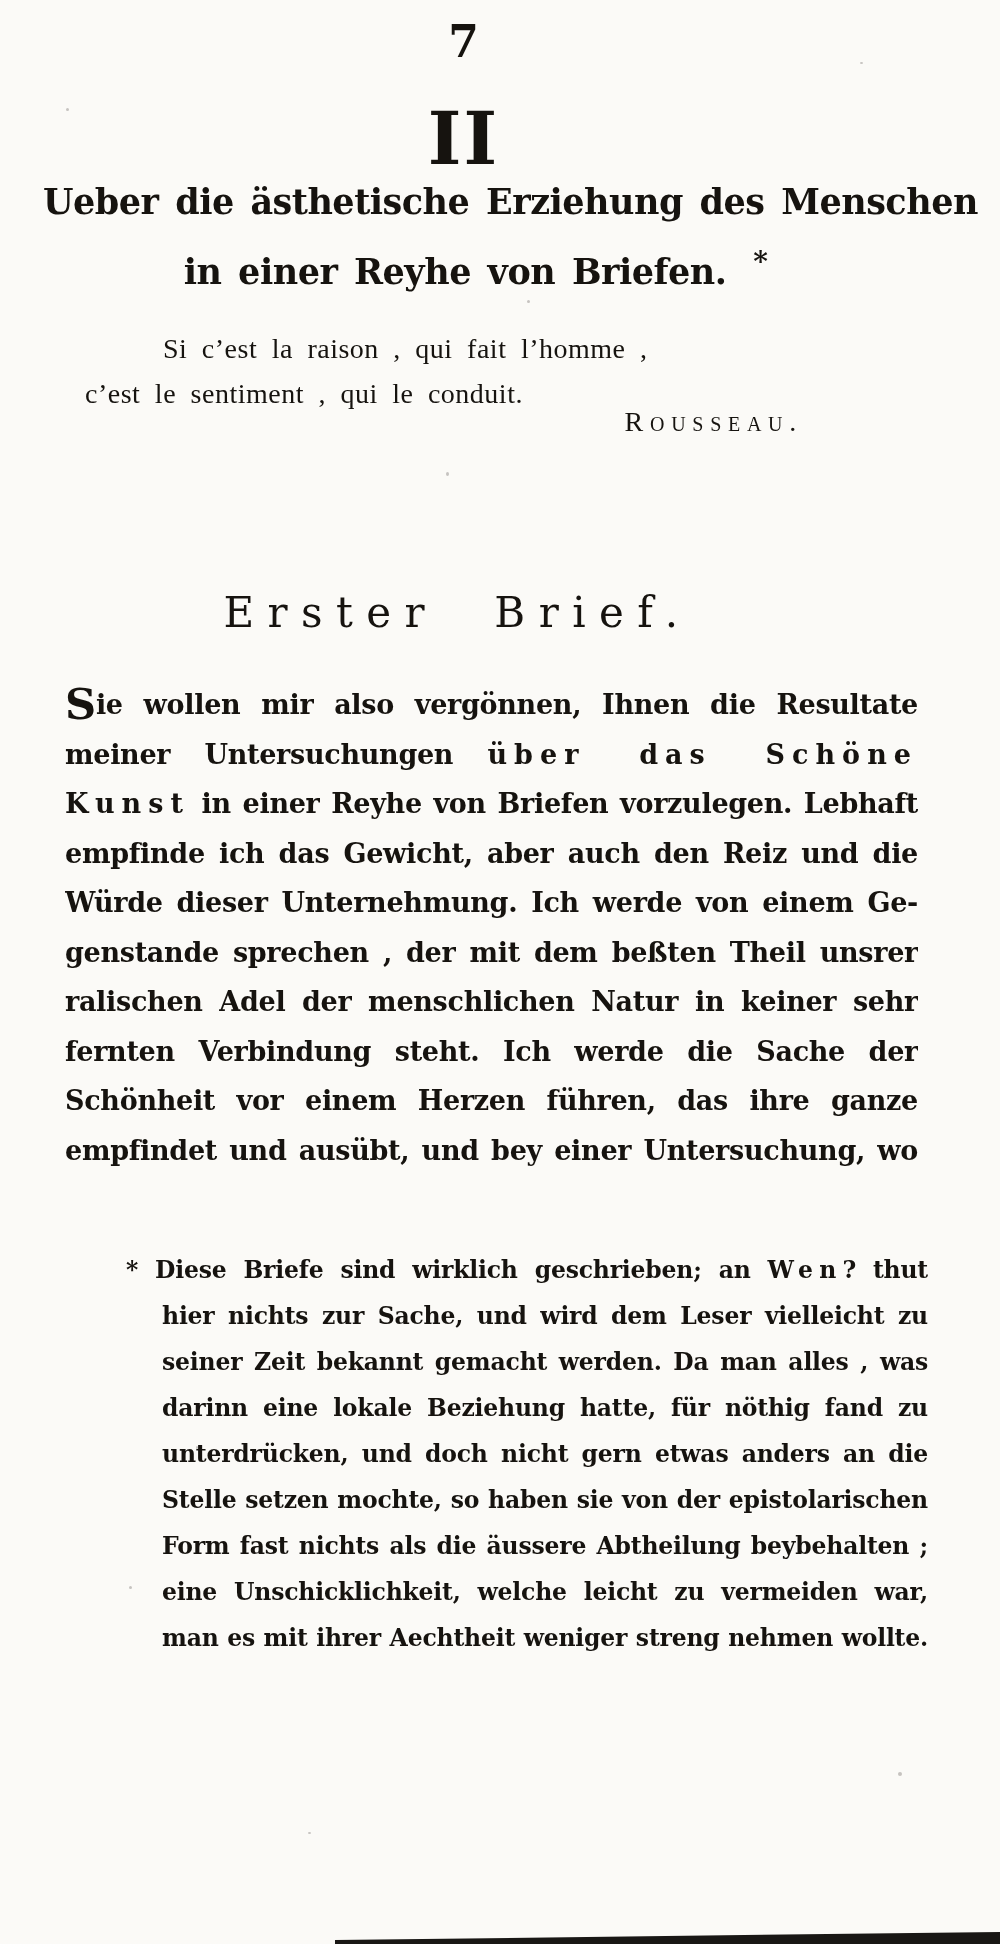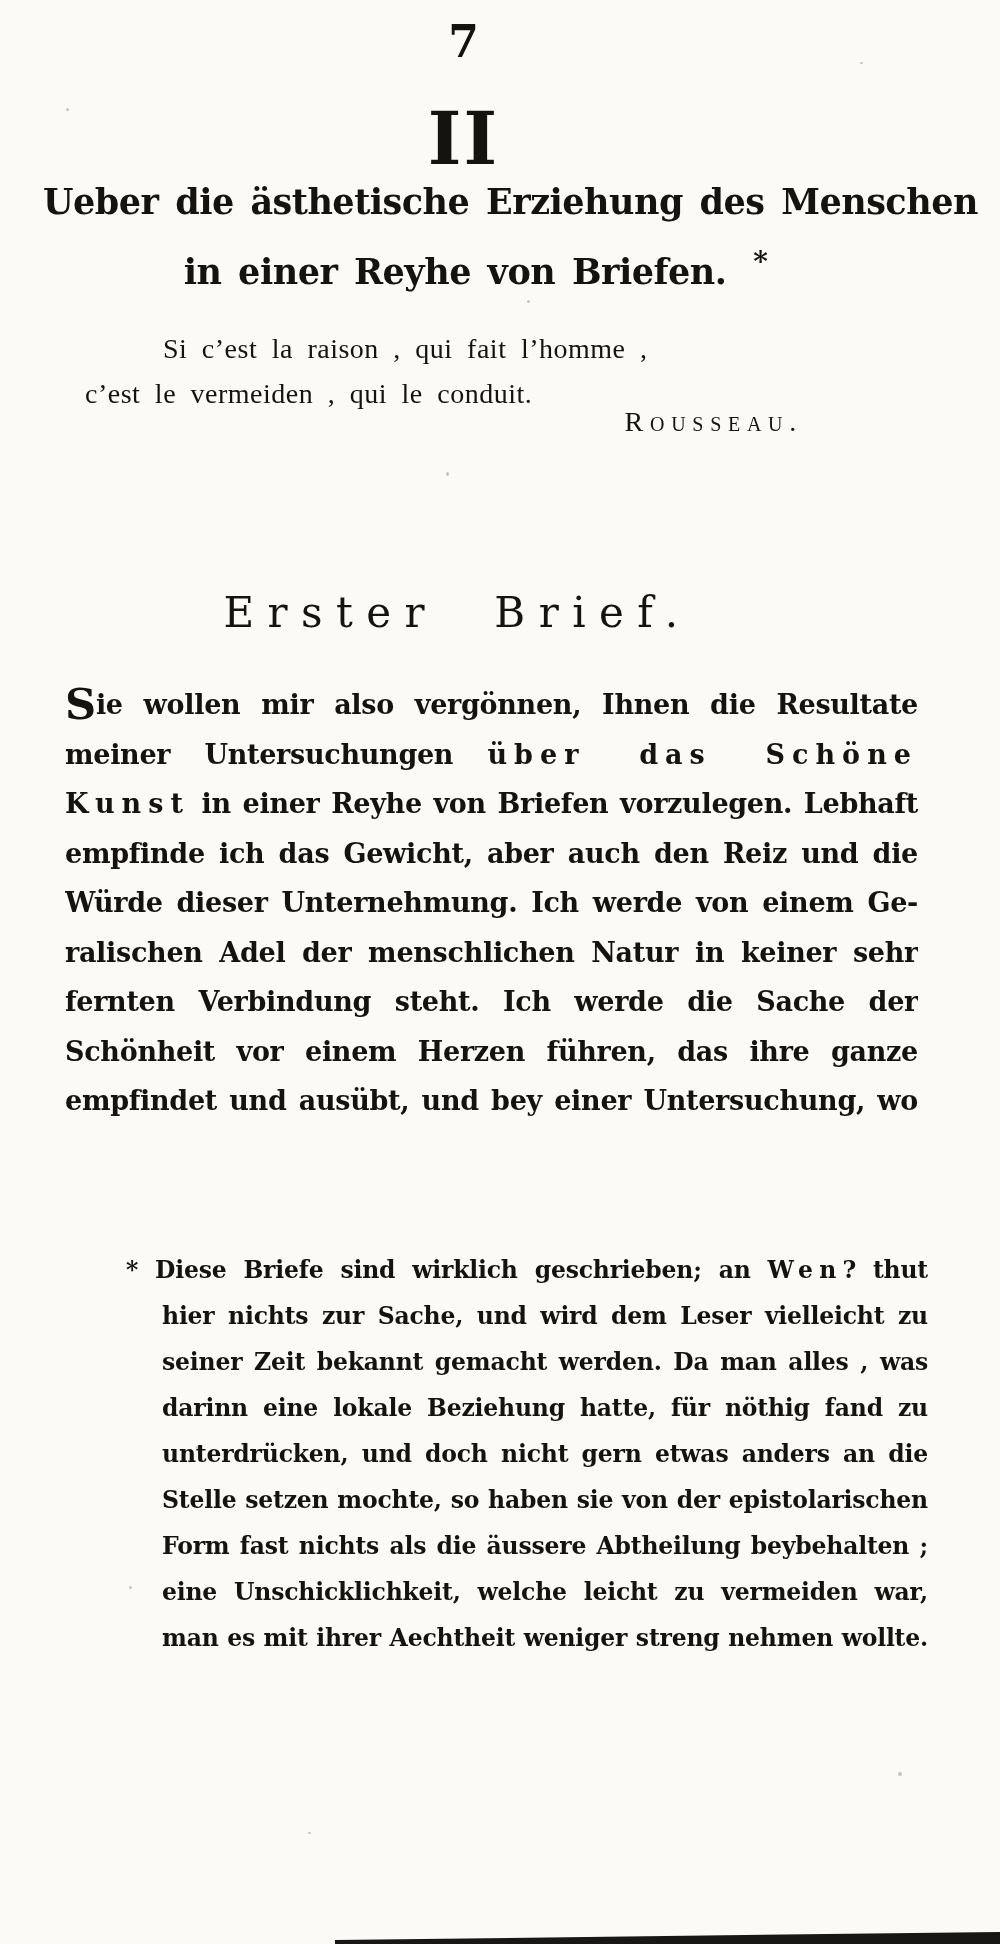"c’est le vermeiden , qui" div.ep-line2 { text: vermeiden -> sentiment }
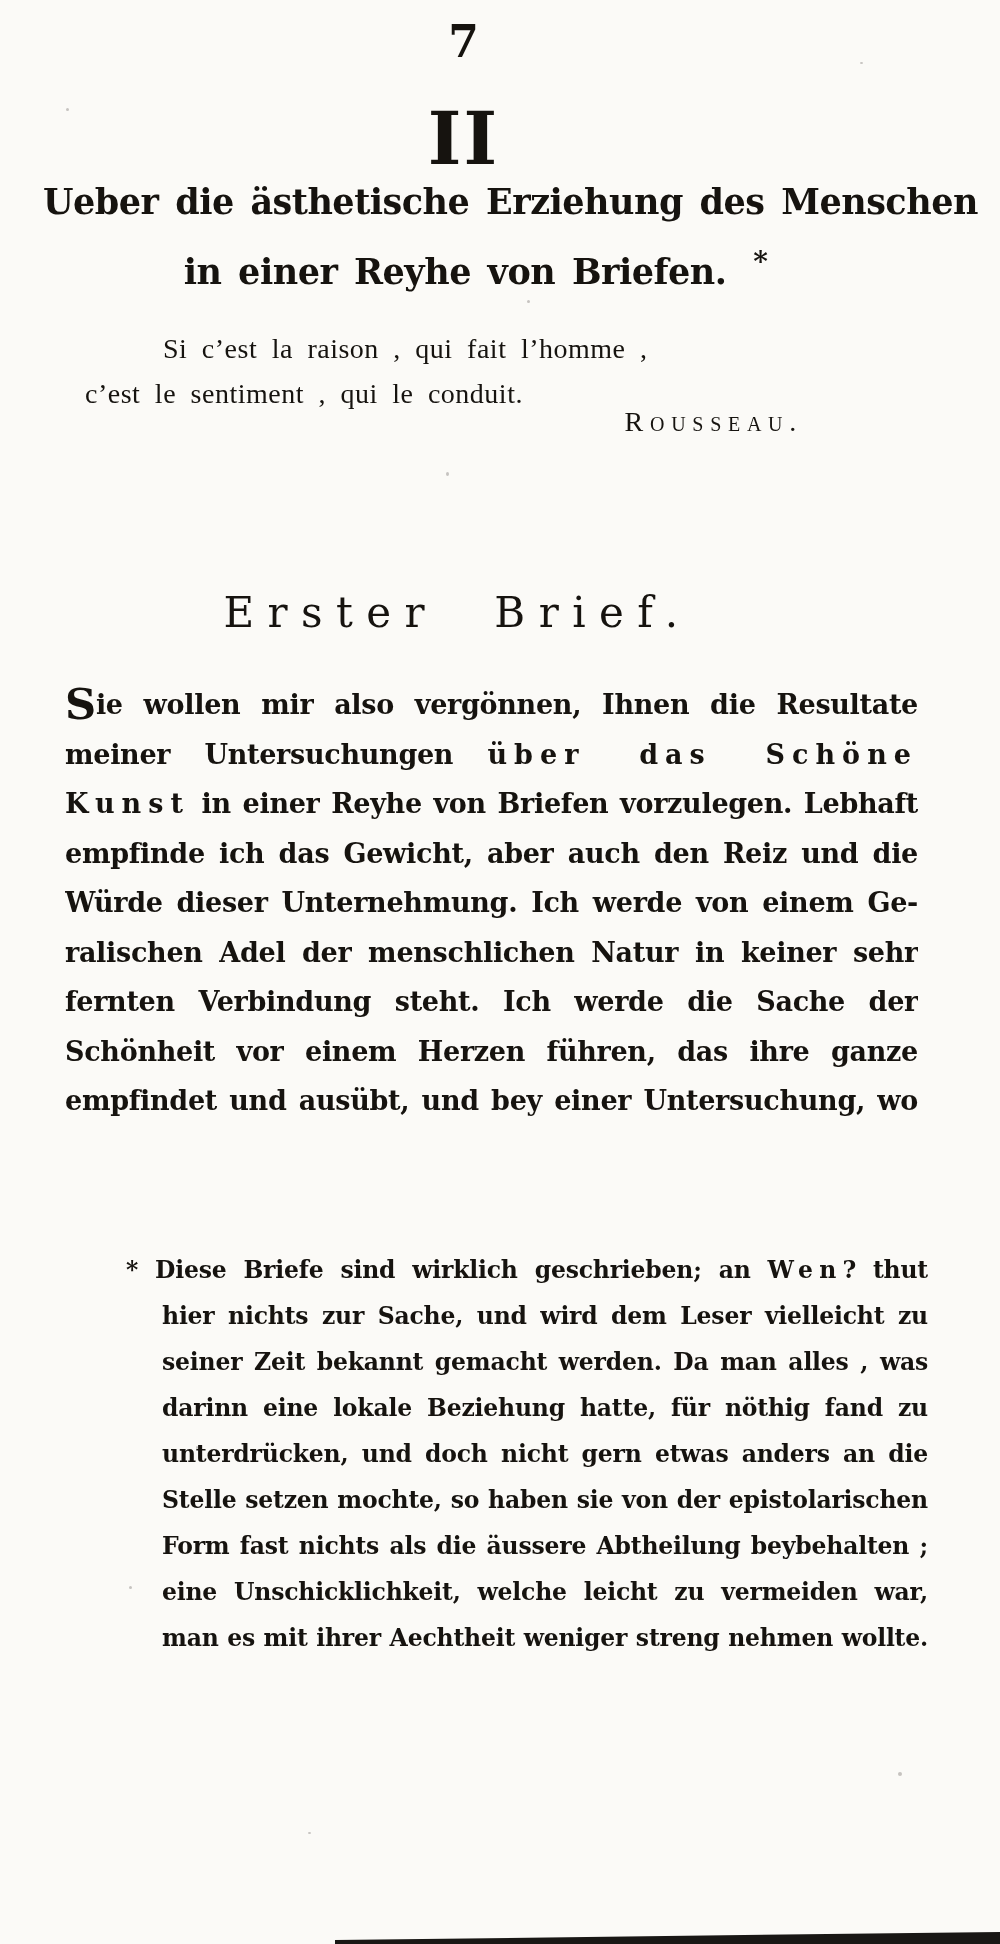"genstande sprechen , der mit" div.text-line { html: none -> <div><span>genstande sprechen , der mit dem beßten Theil unsrer</span></div> }
